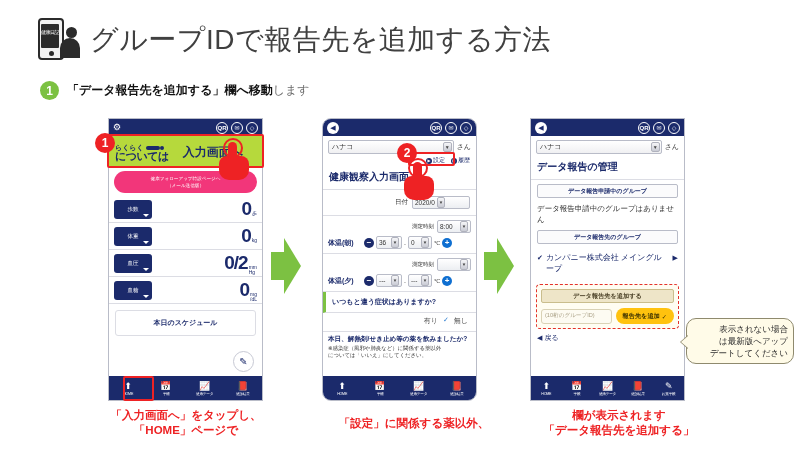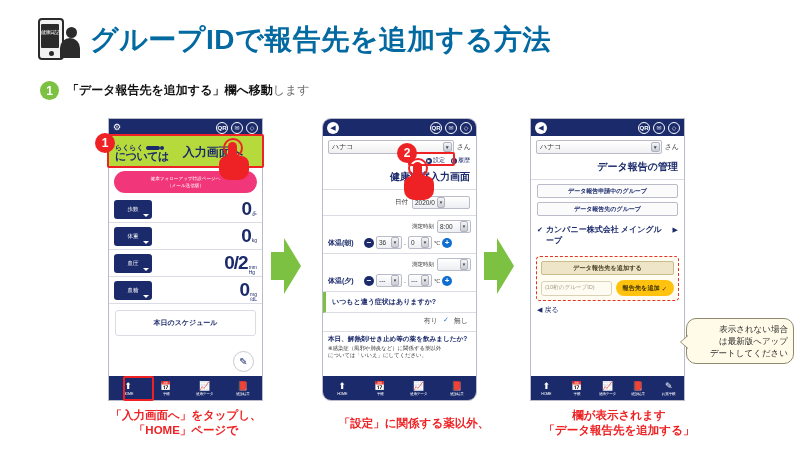"グループIDで報告先を追加する方法" .page-title { color: #0369a1 -> #404040; font-weight: bold -> normal }
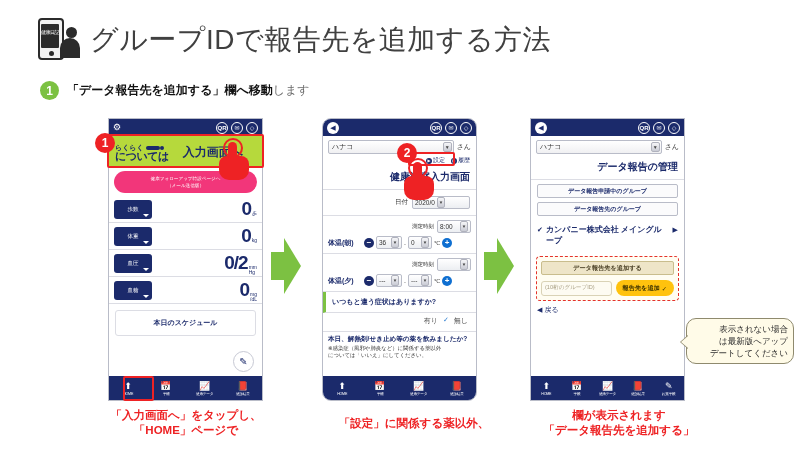"データ報告の管理" .ph-h1 { text-align: right -> none }
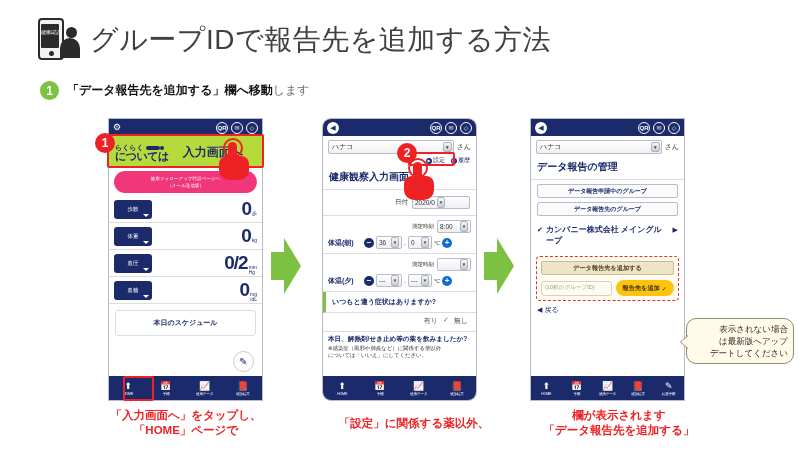"データ報告申請中のグループはありません" div.p3-text { html: none -> <div>データ報告申請中のグループはありません</div> }
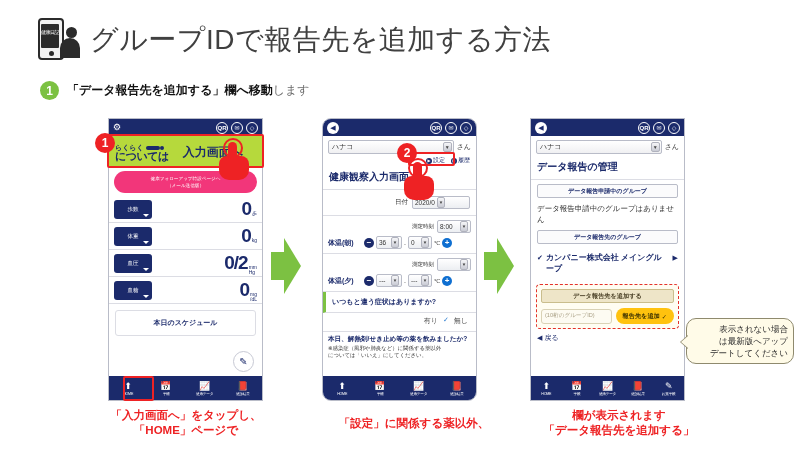"カンパニー株式会社 メイングループ" .p3-group { font-weight: bold -> normal }
